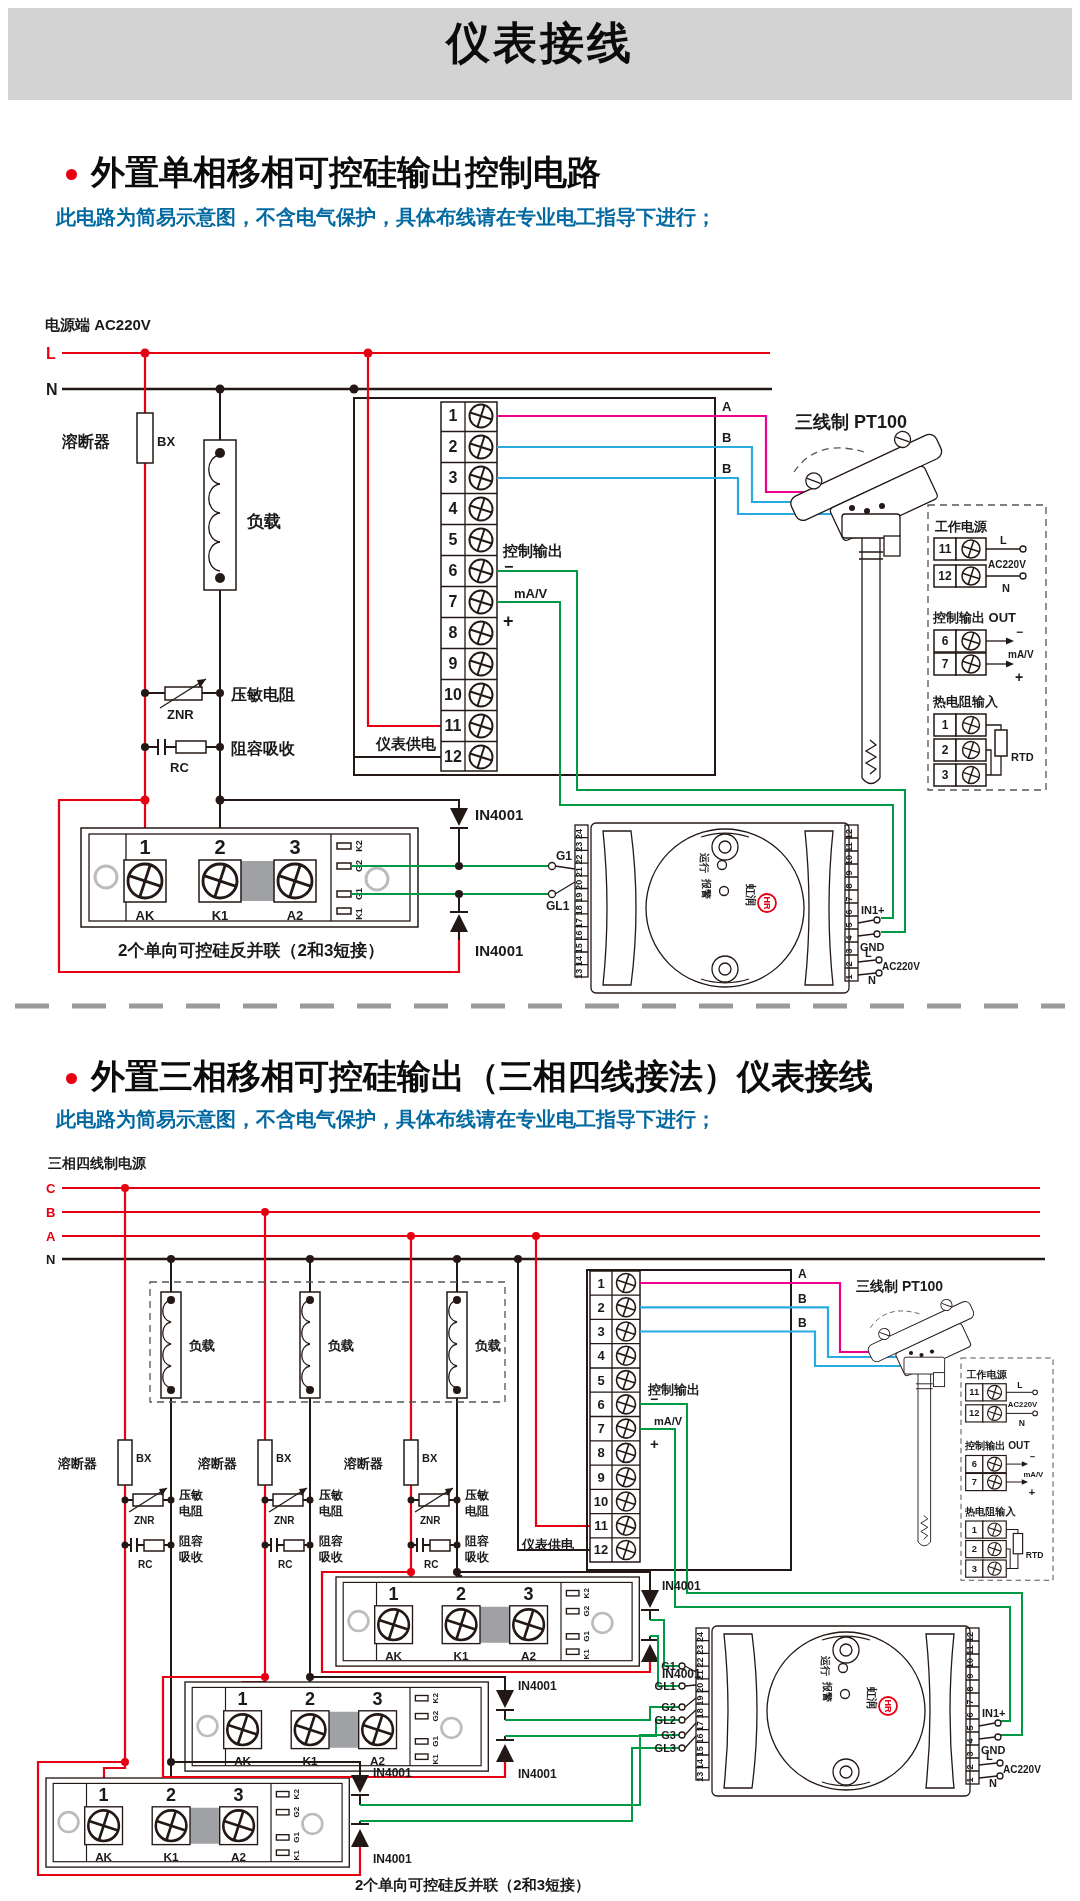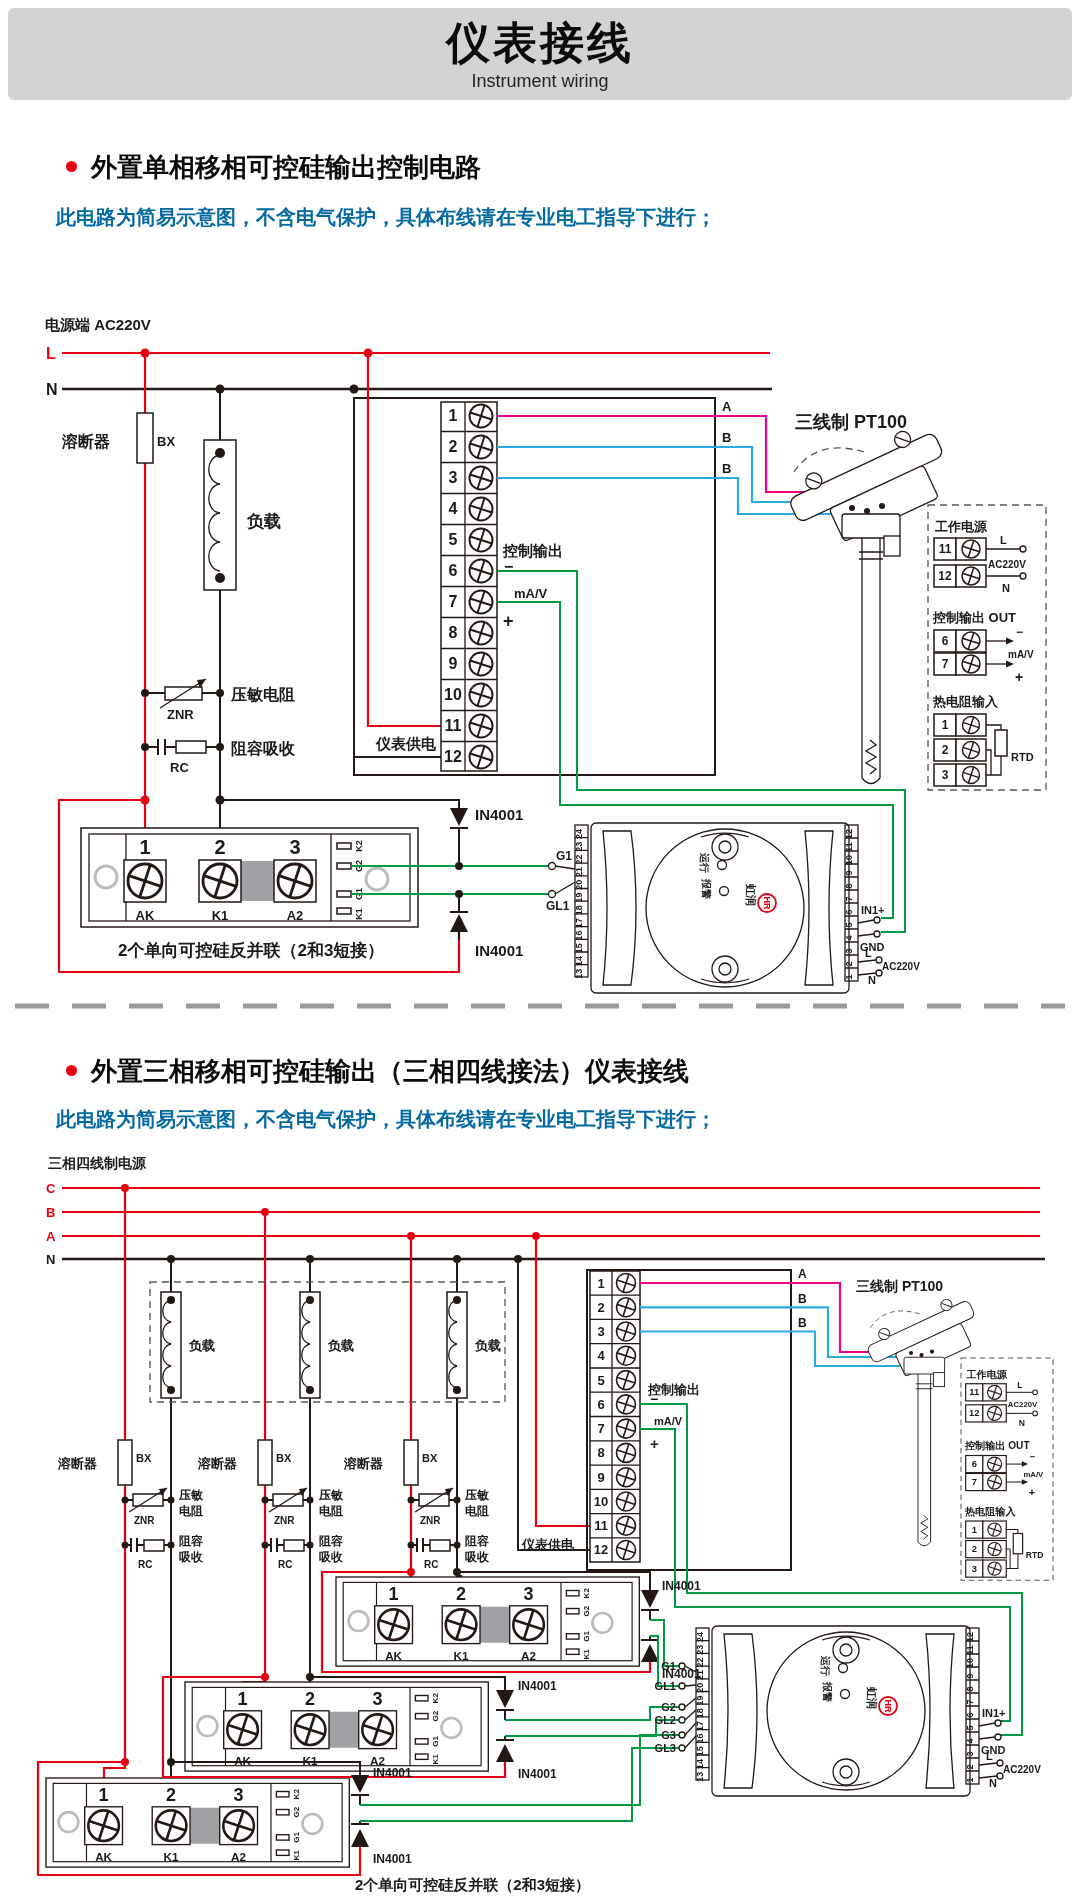"仪表接线" .abs { border-radius: 6px -> none }
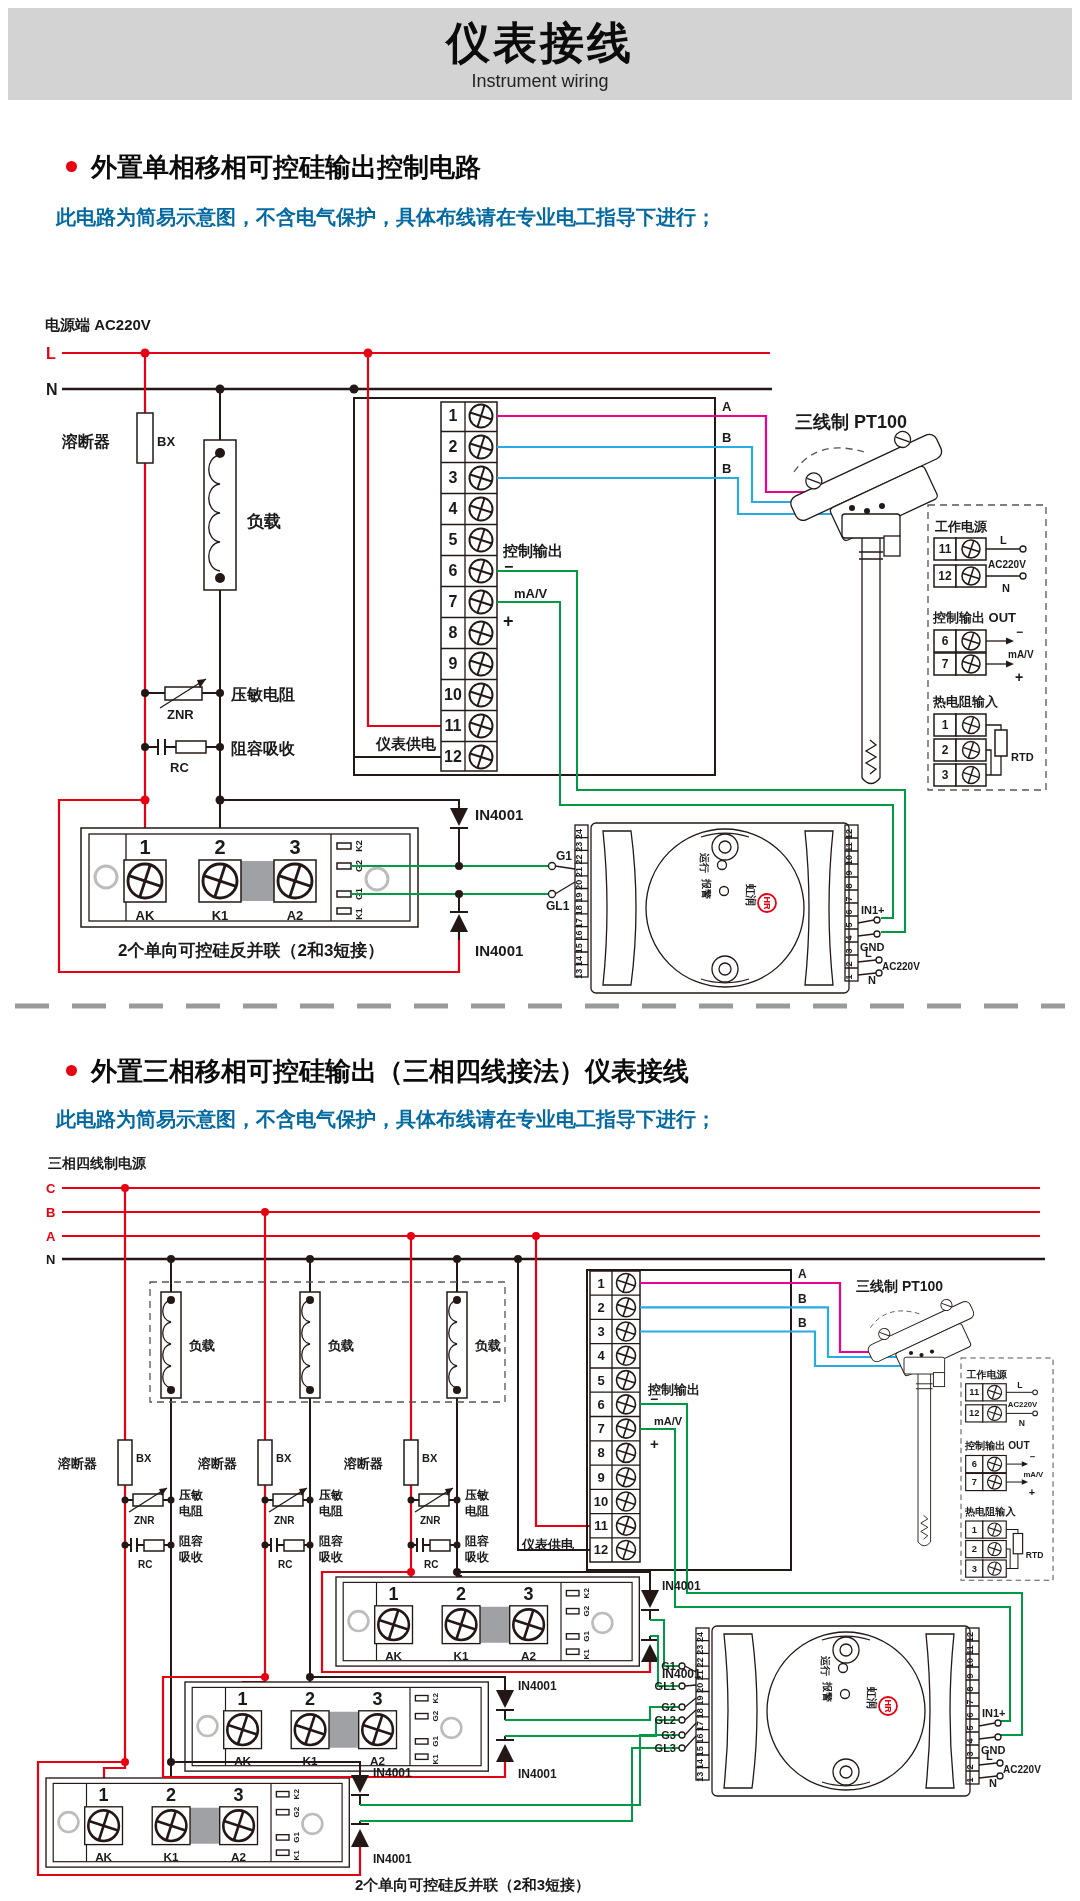"Instrument wiring" div.subtitle { html: <div>Instrument wiring</div> -> none }
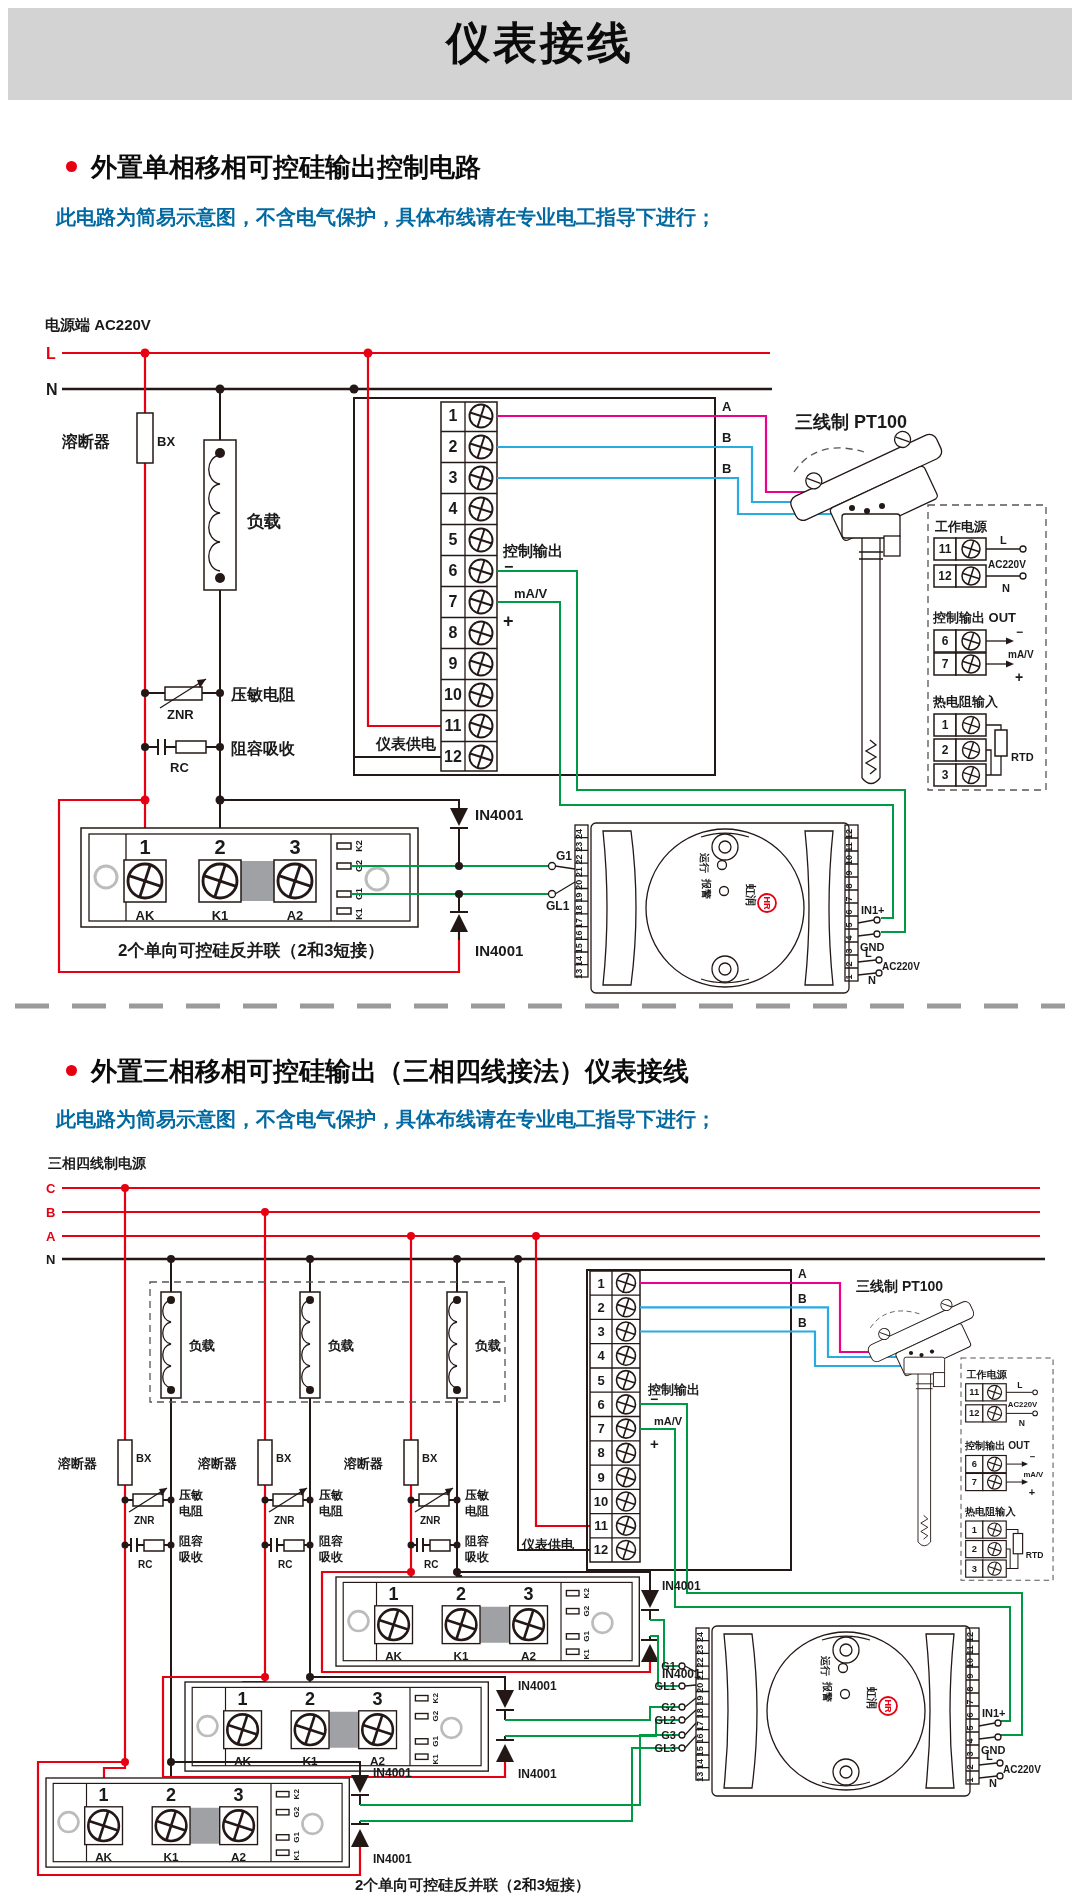"外置单相移相可控硅输出控制电路" .h2 { font-size: 26px -> 34px }
